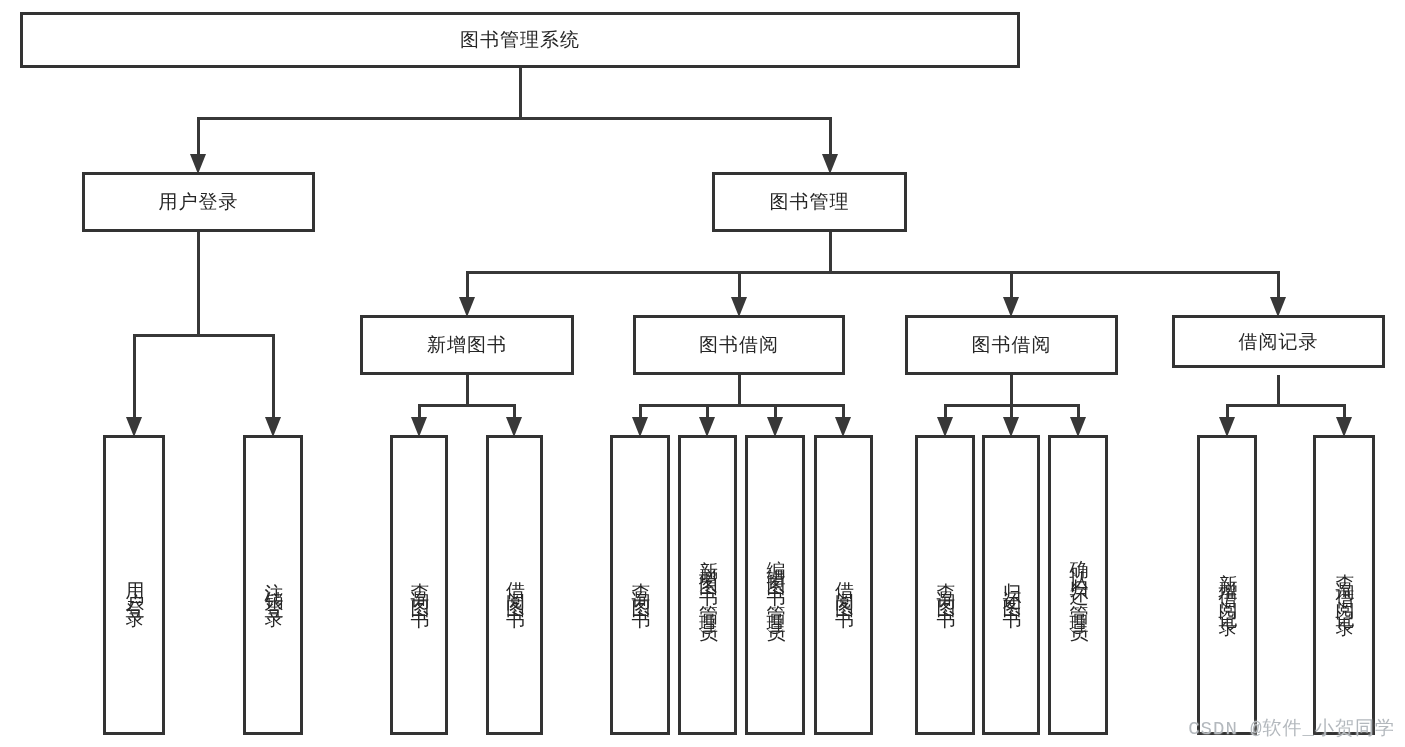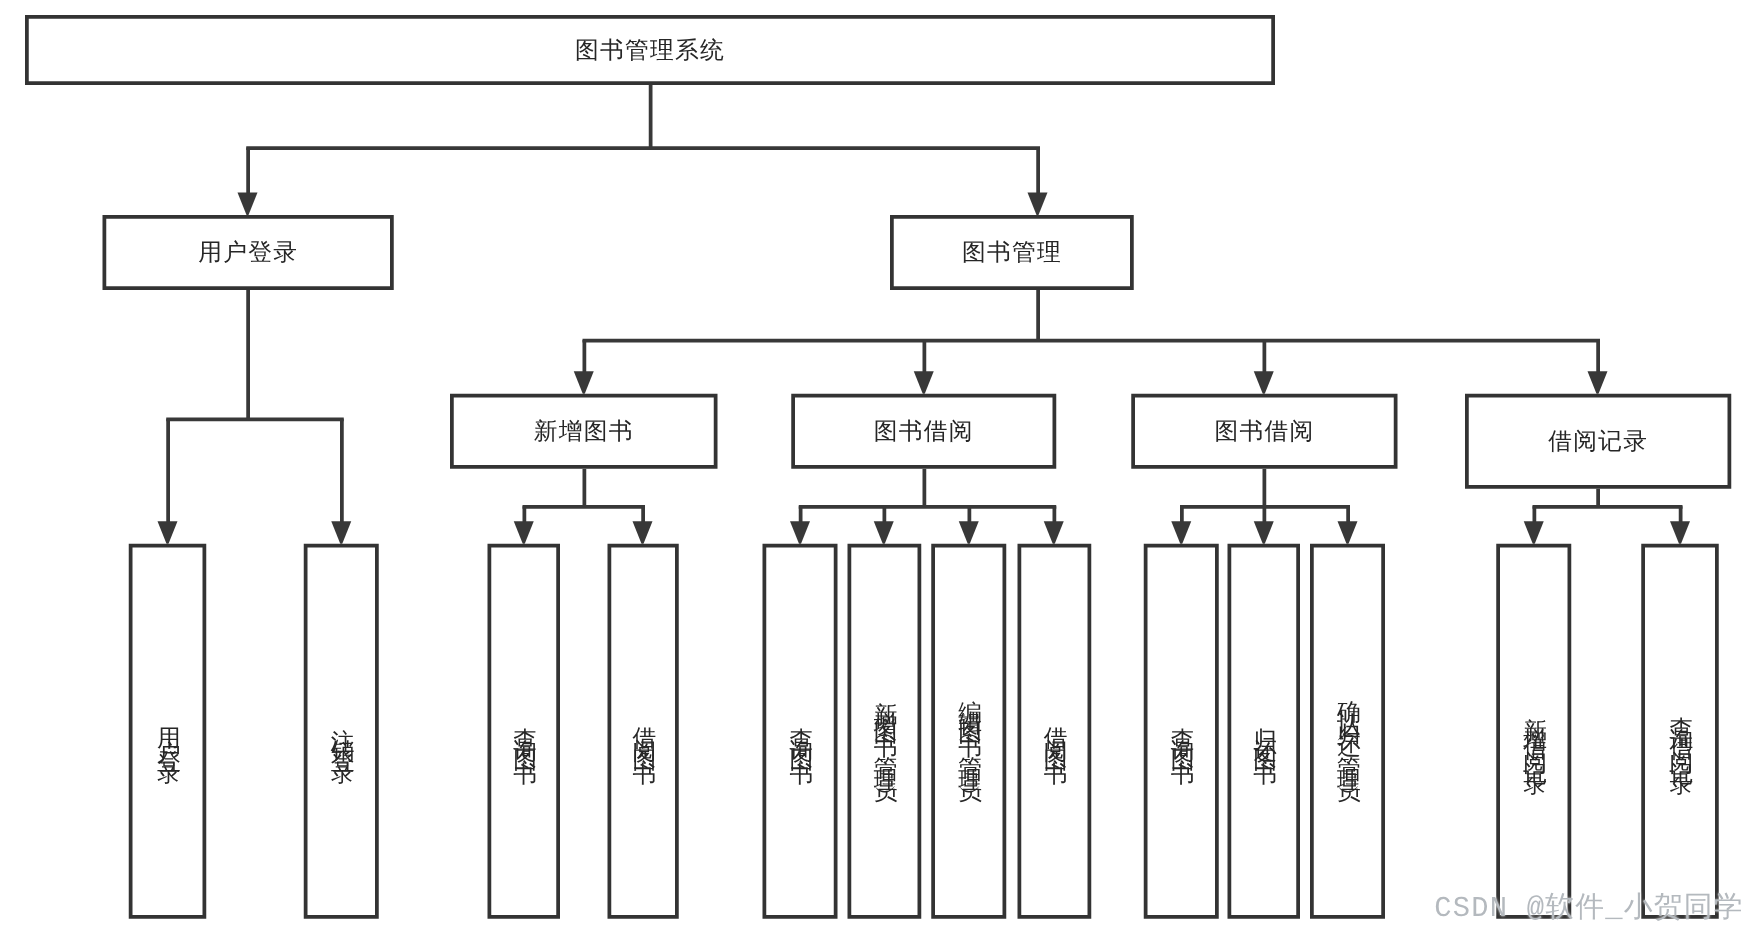"借阅记录" div.node { height: 76px -> 53px }
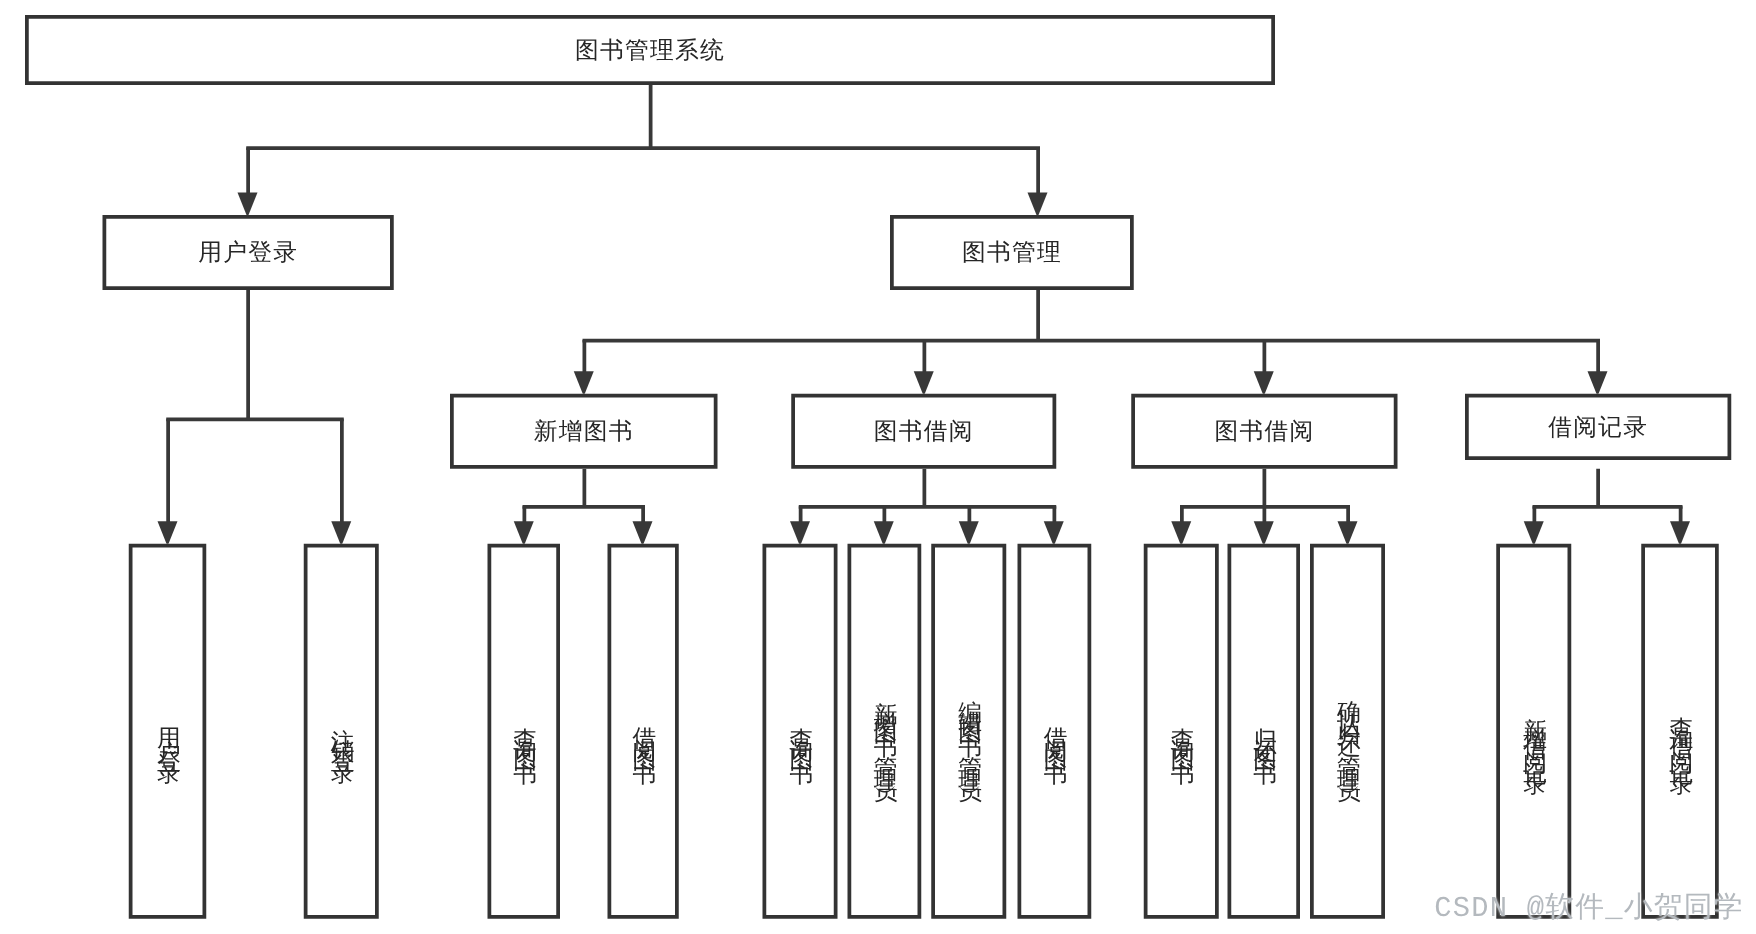"CSDN @软件_小贺同学" .watermark { font-size: 23px -> 19px }
